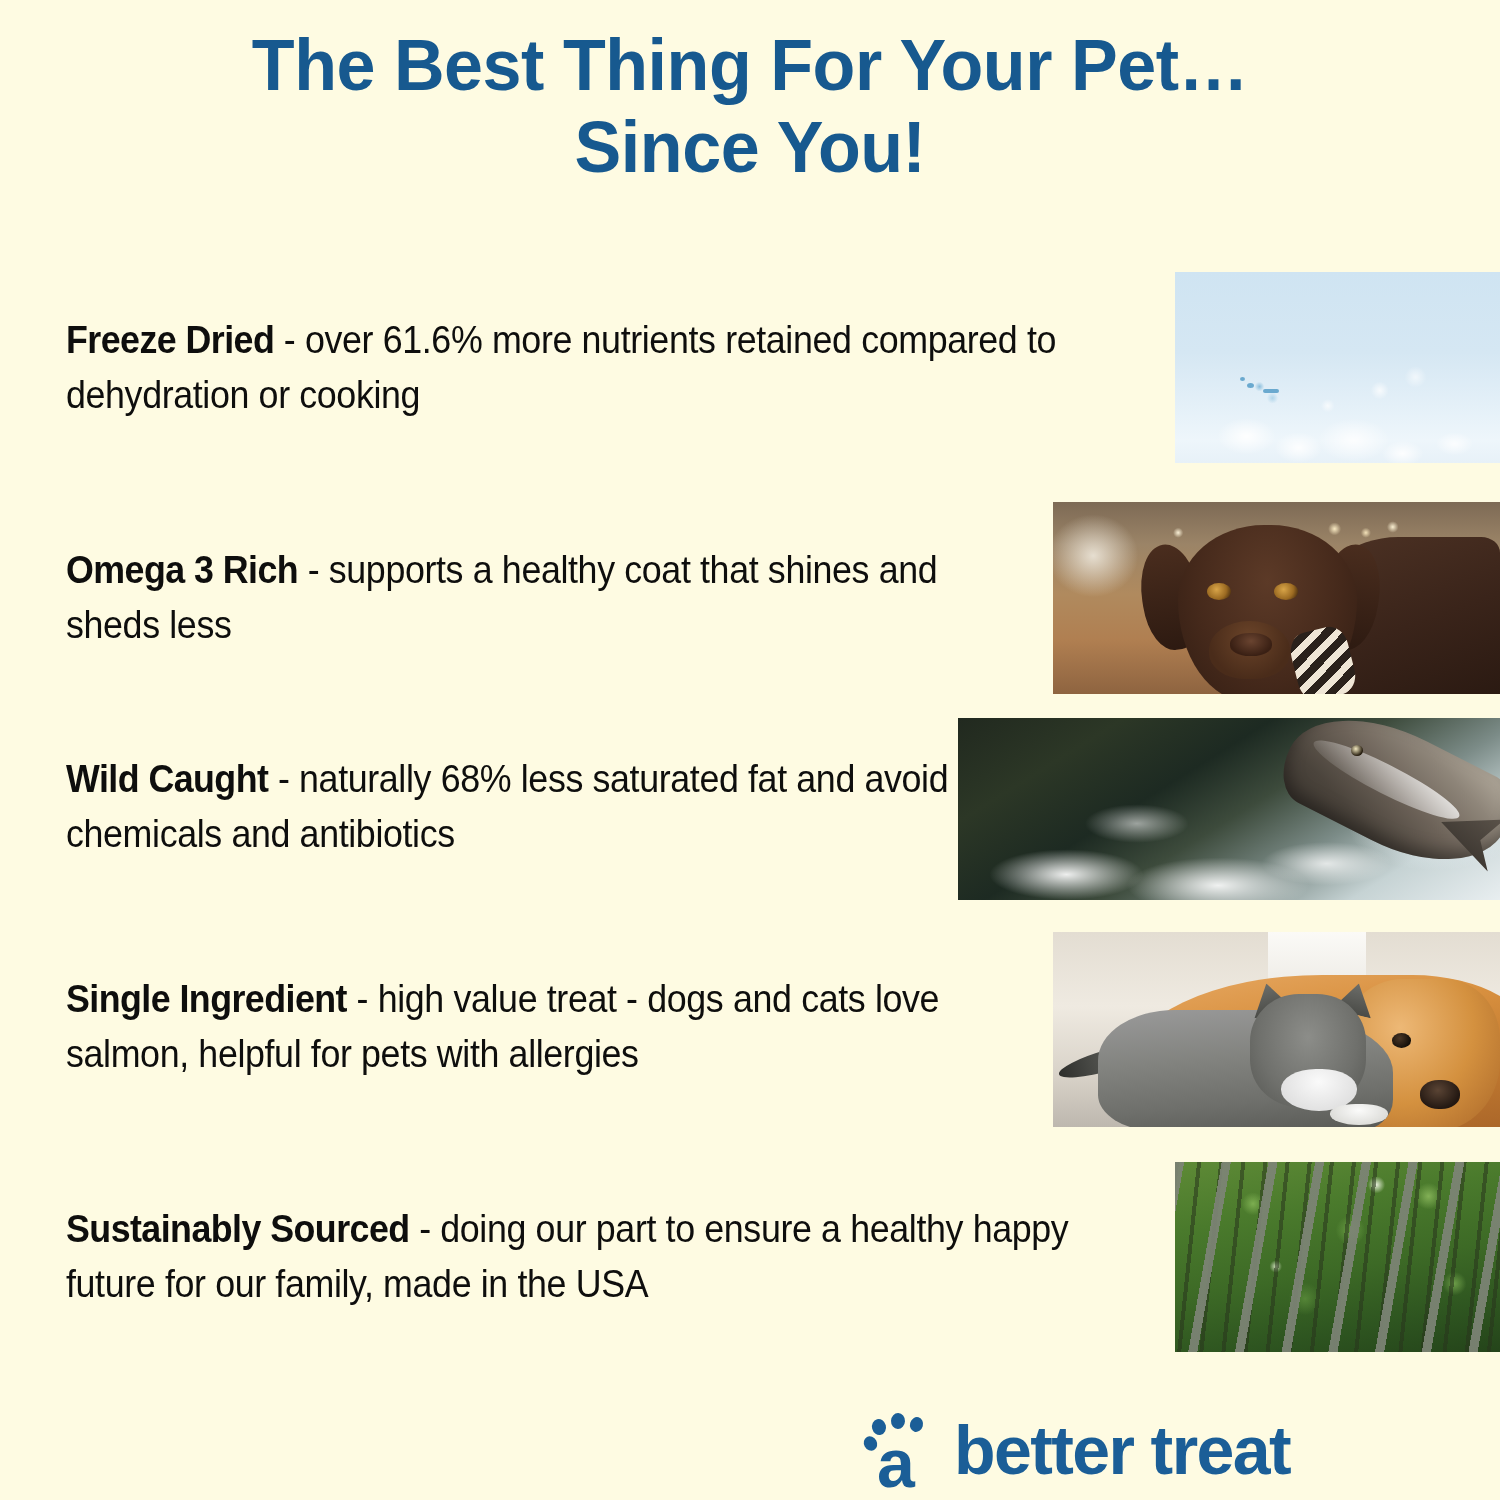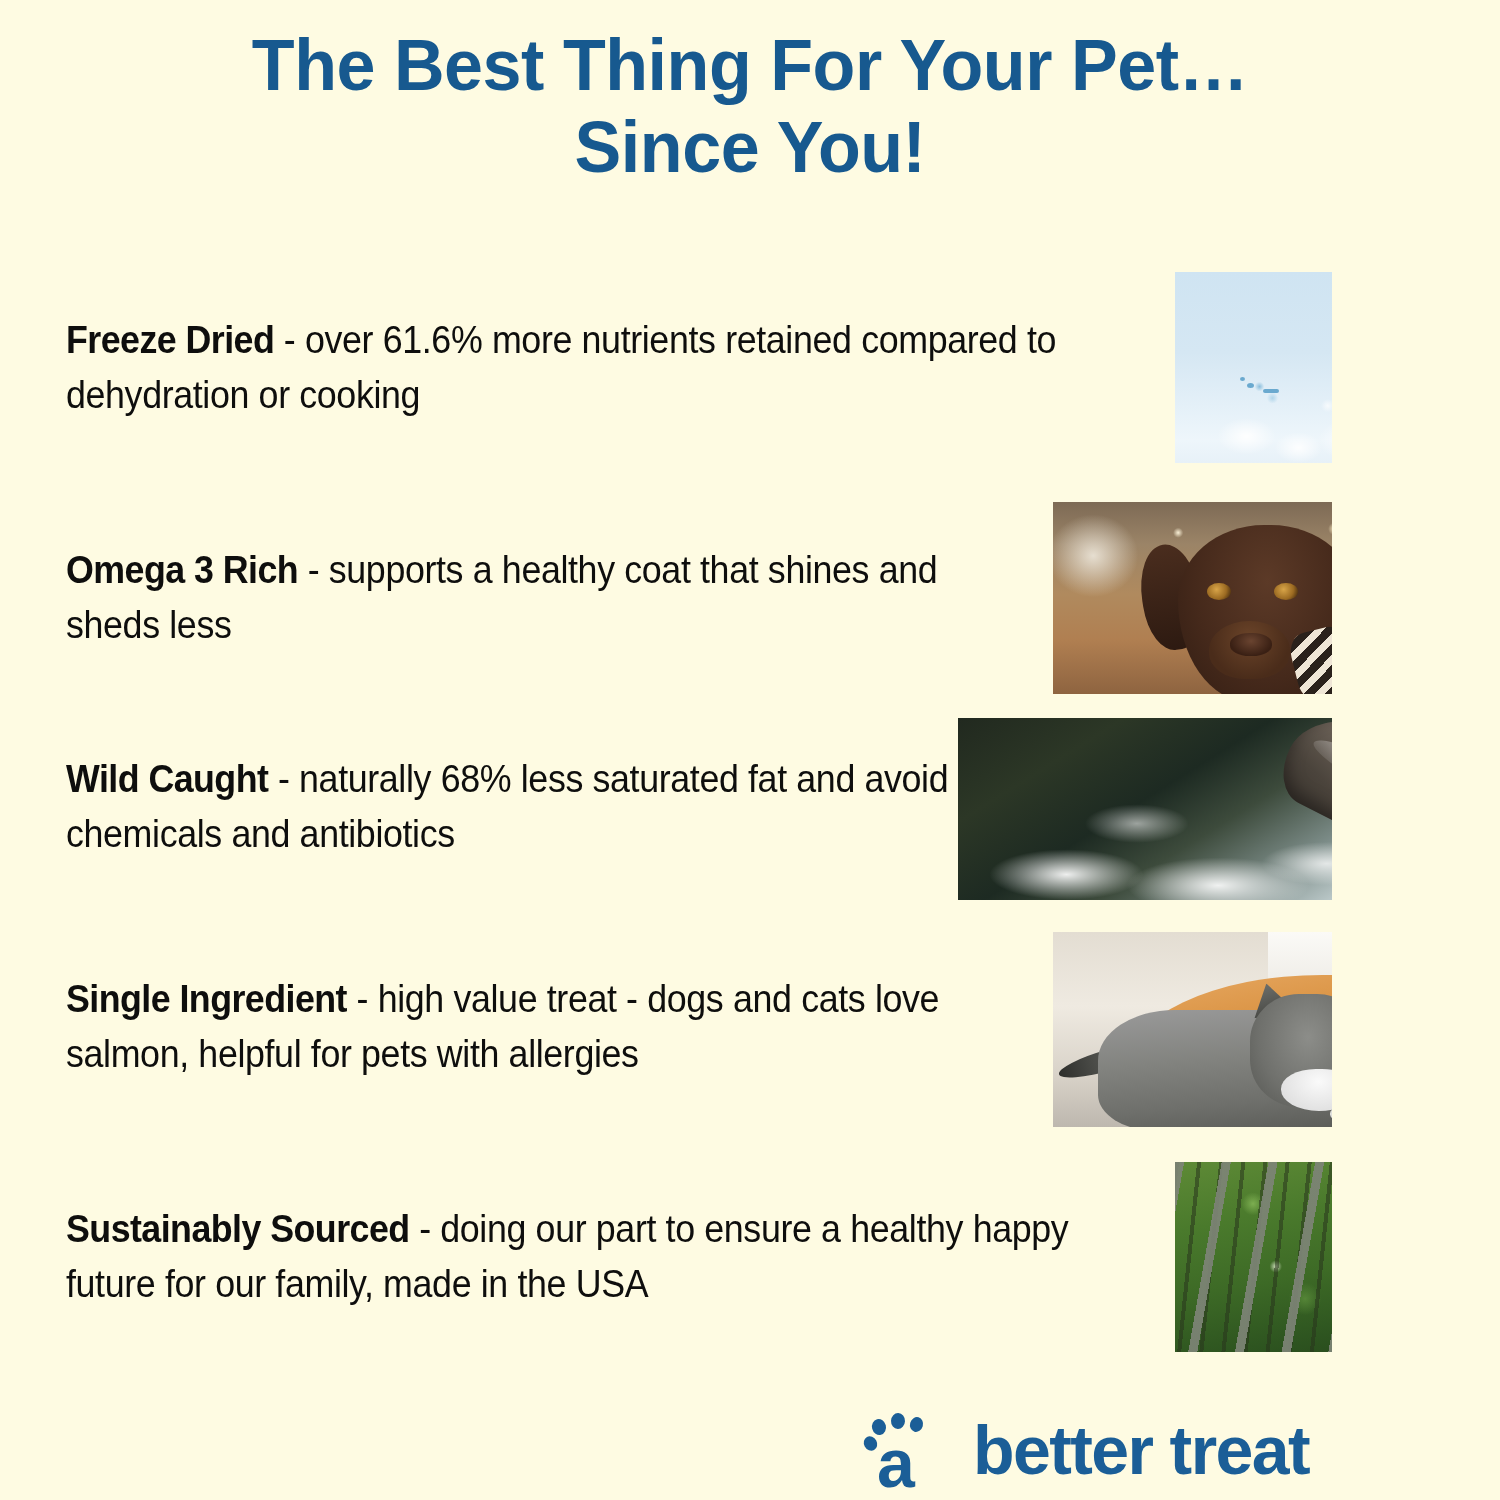"The Best Thing For Your" .canvas { width: 1332px -> 1500px }
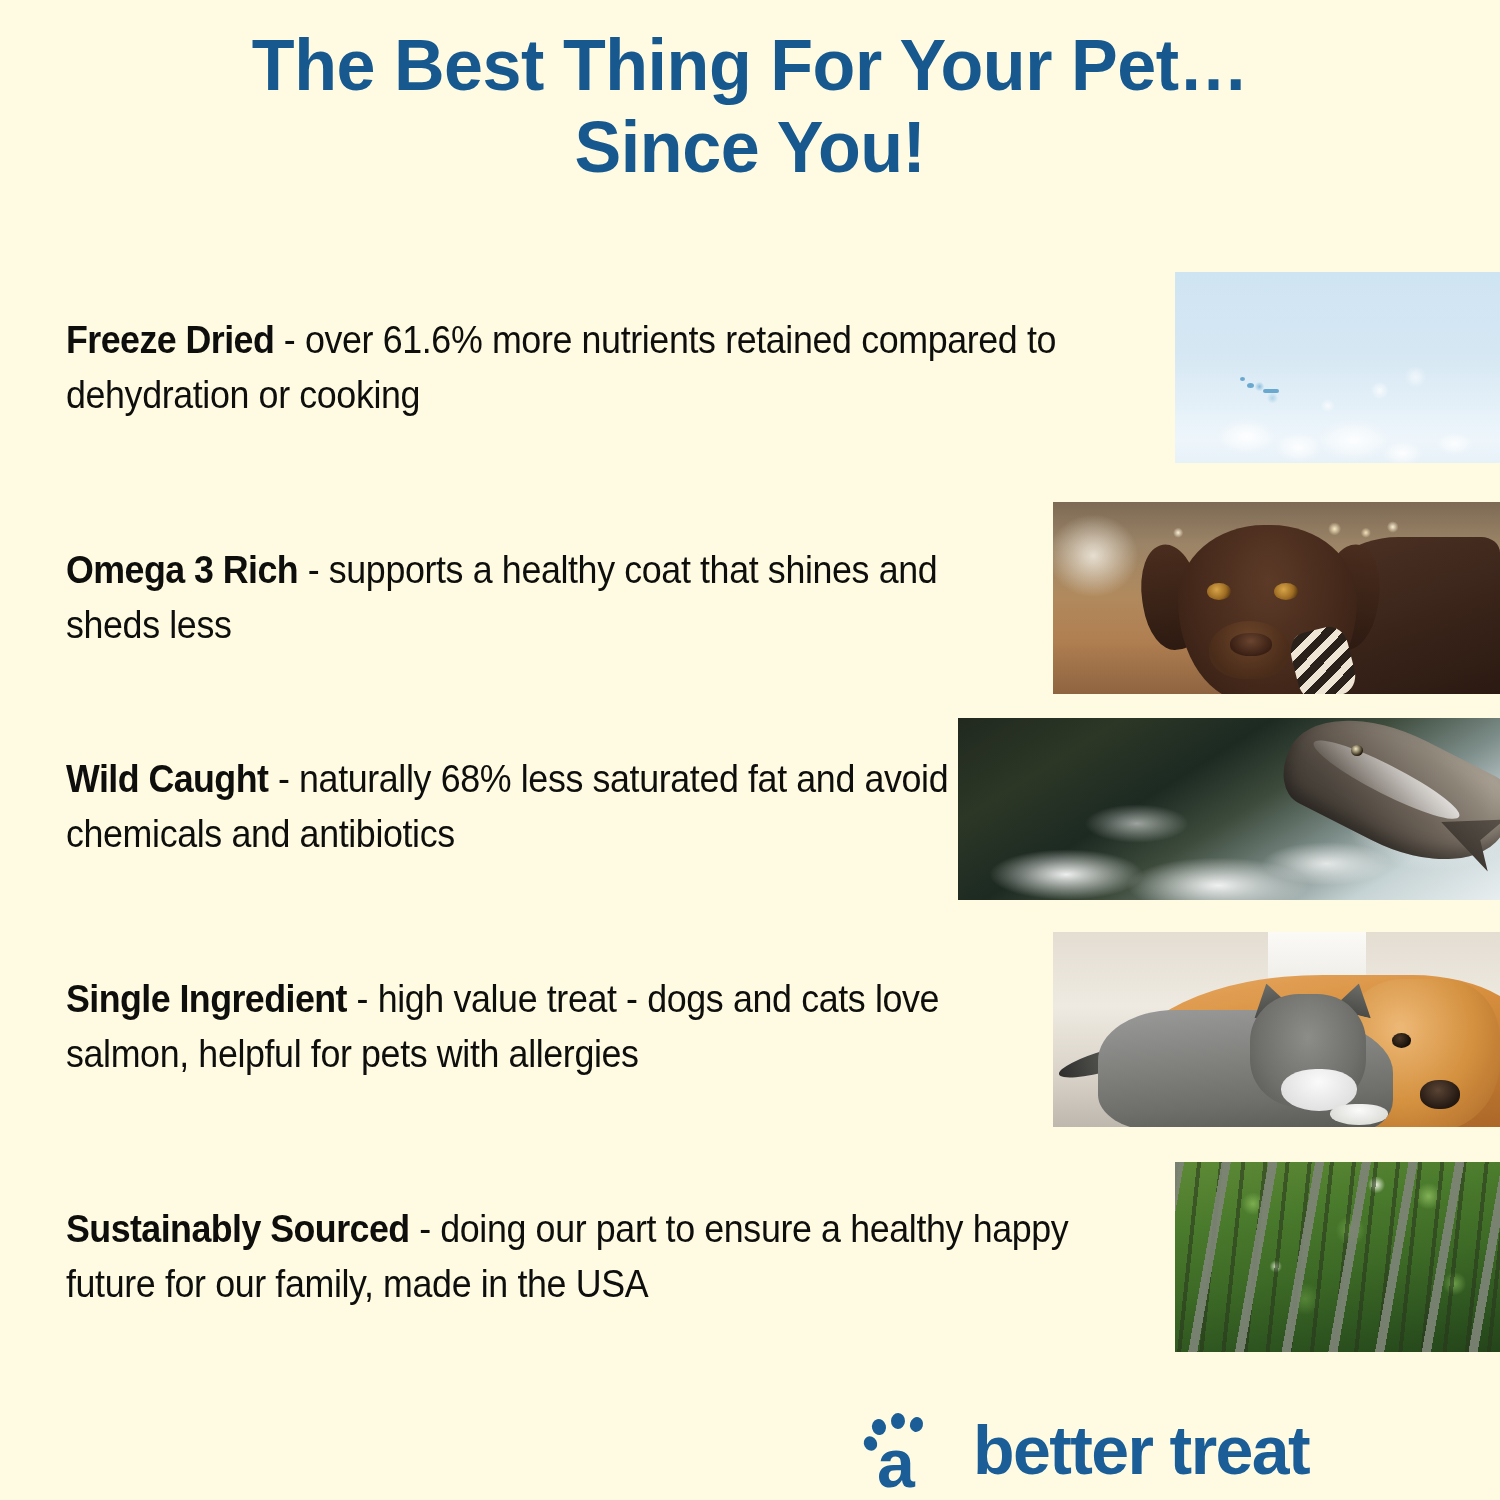"better treat" .logo-word { margin-left: 35px -> 16px }
